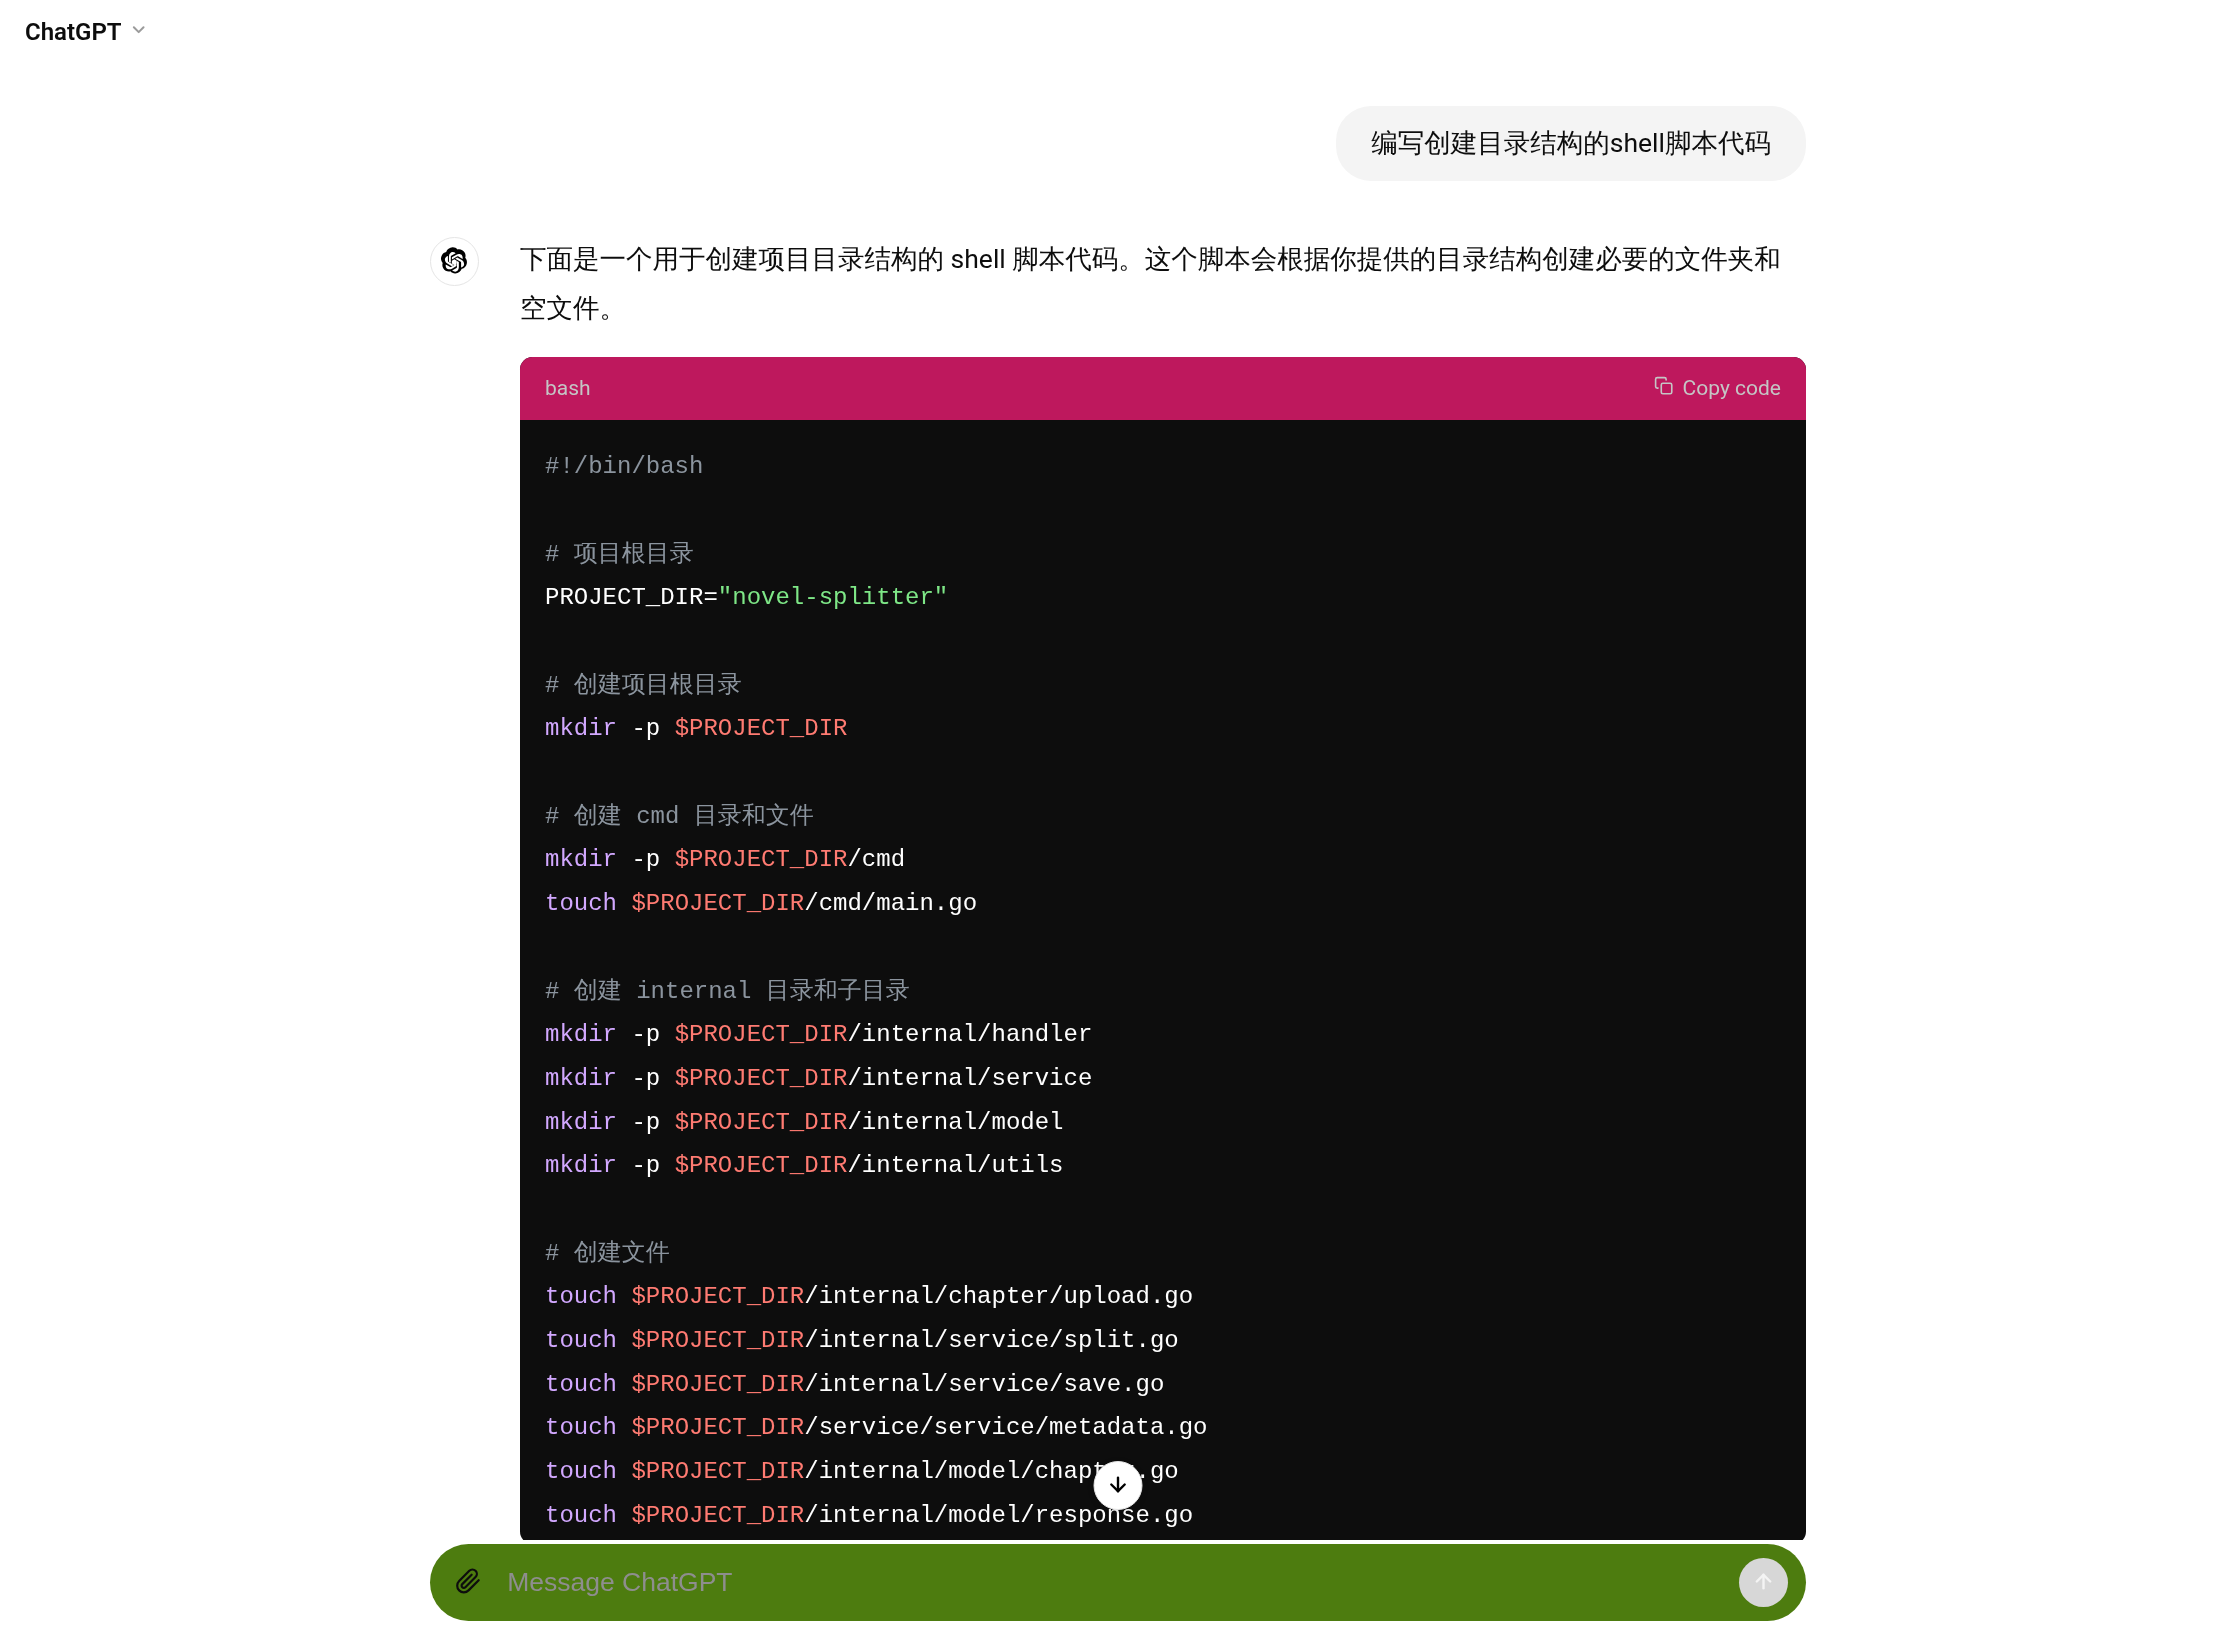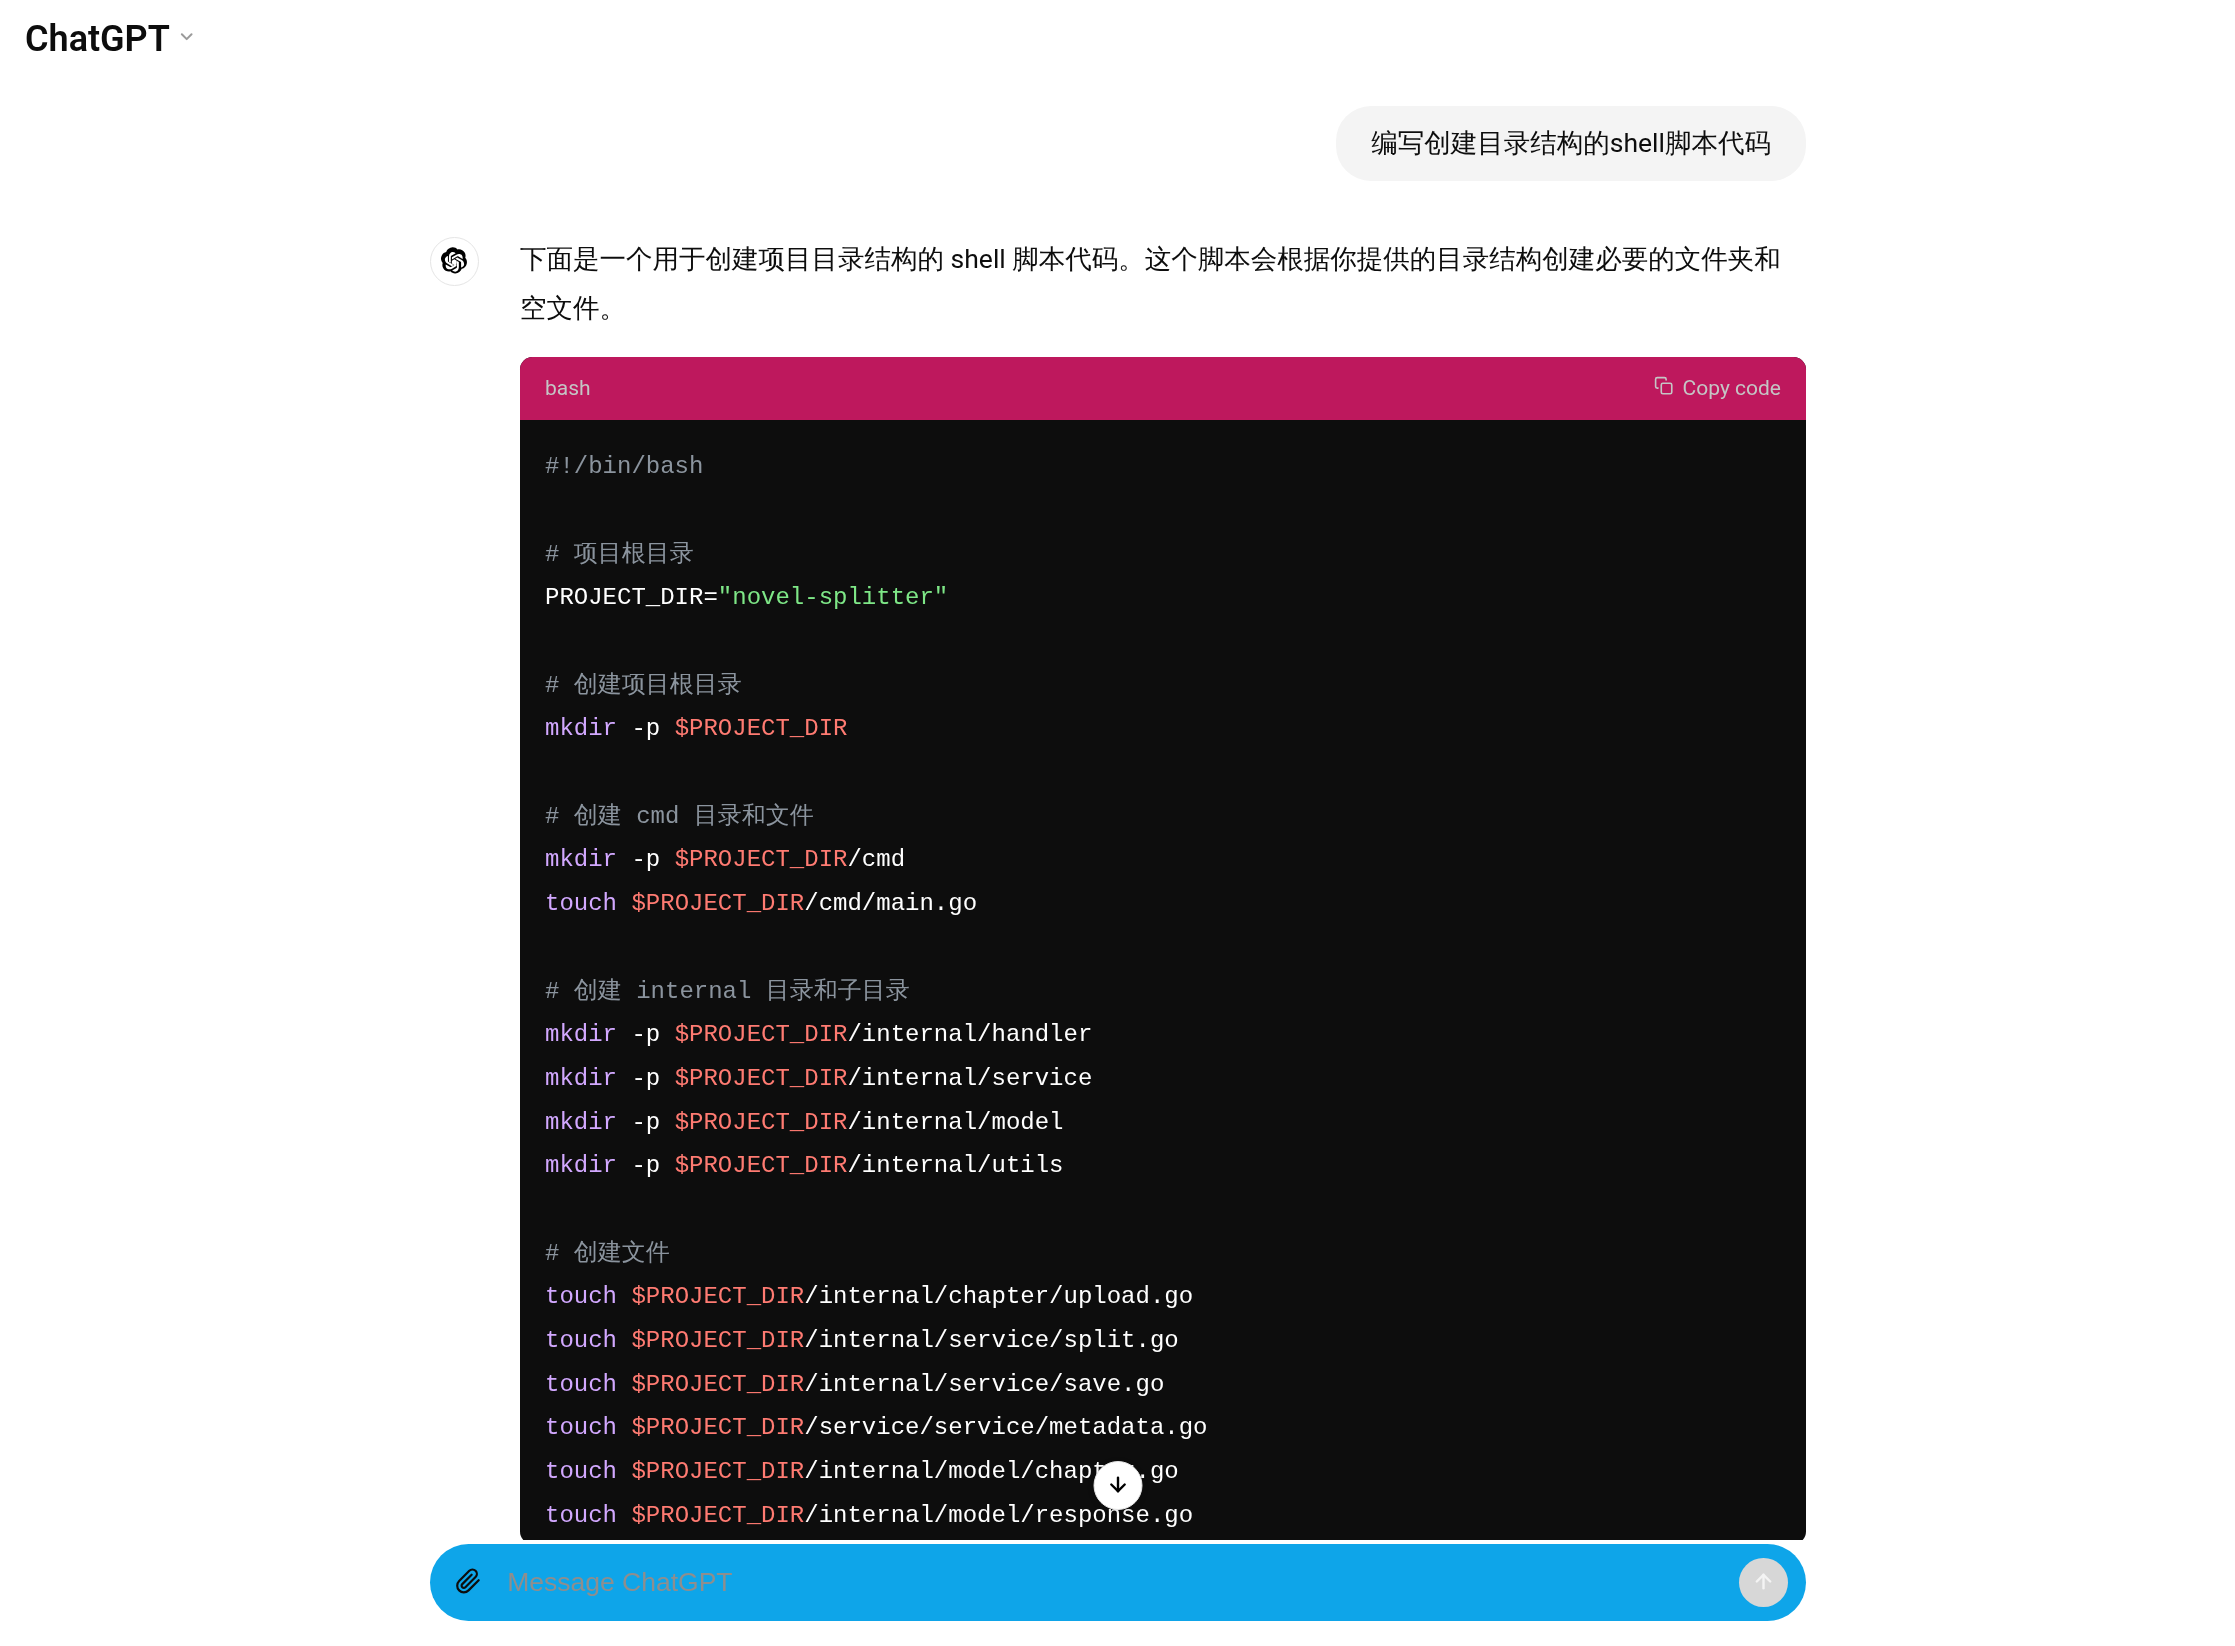"ChatGPT" .header { font-size: 36px -> 24px }
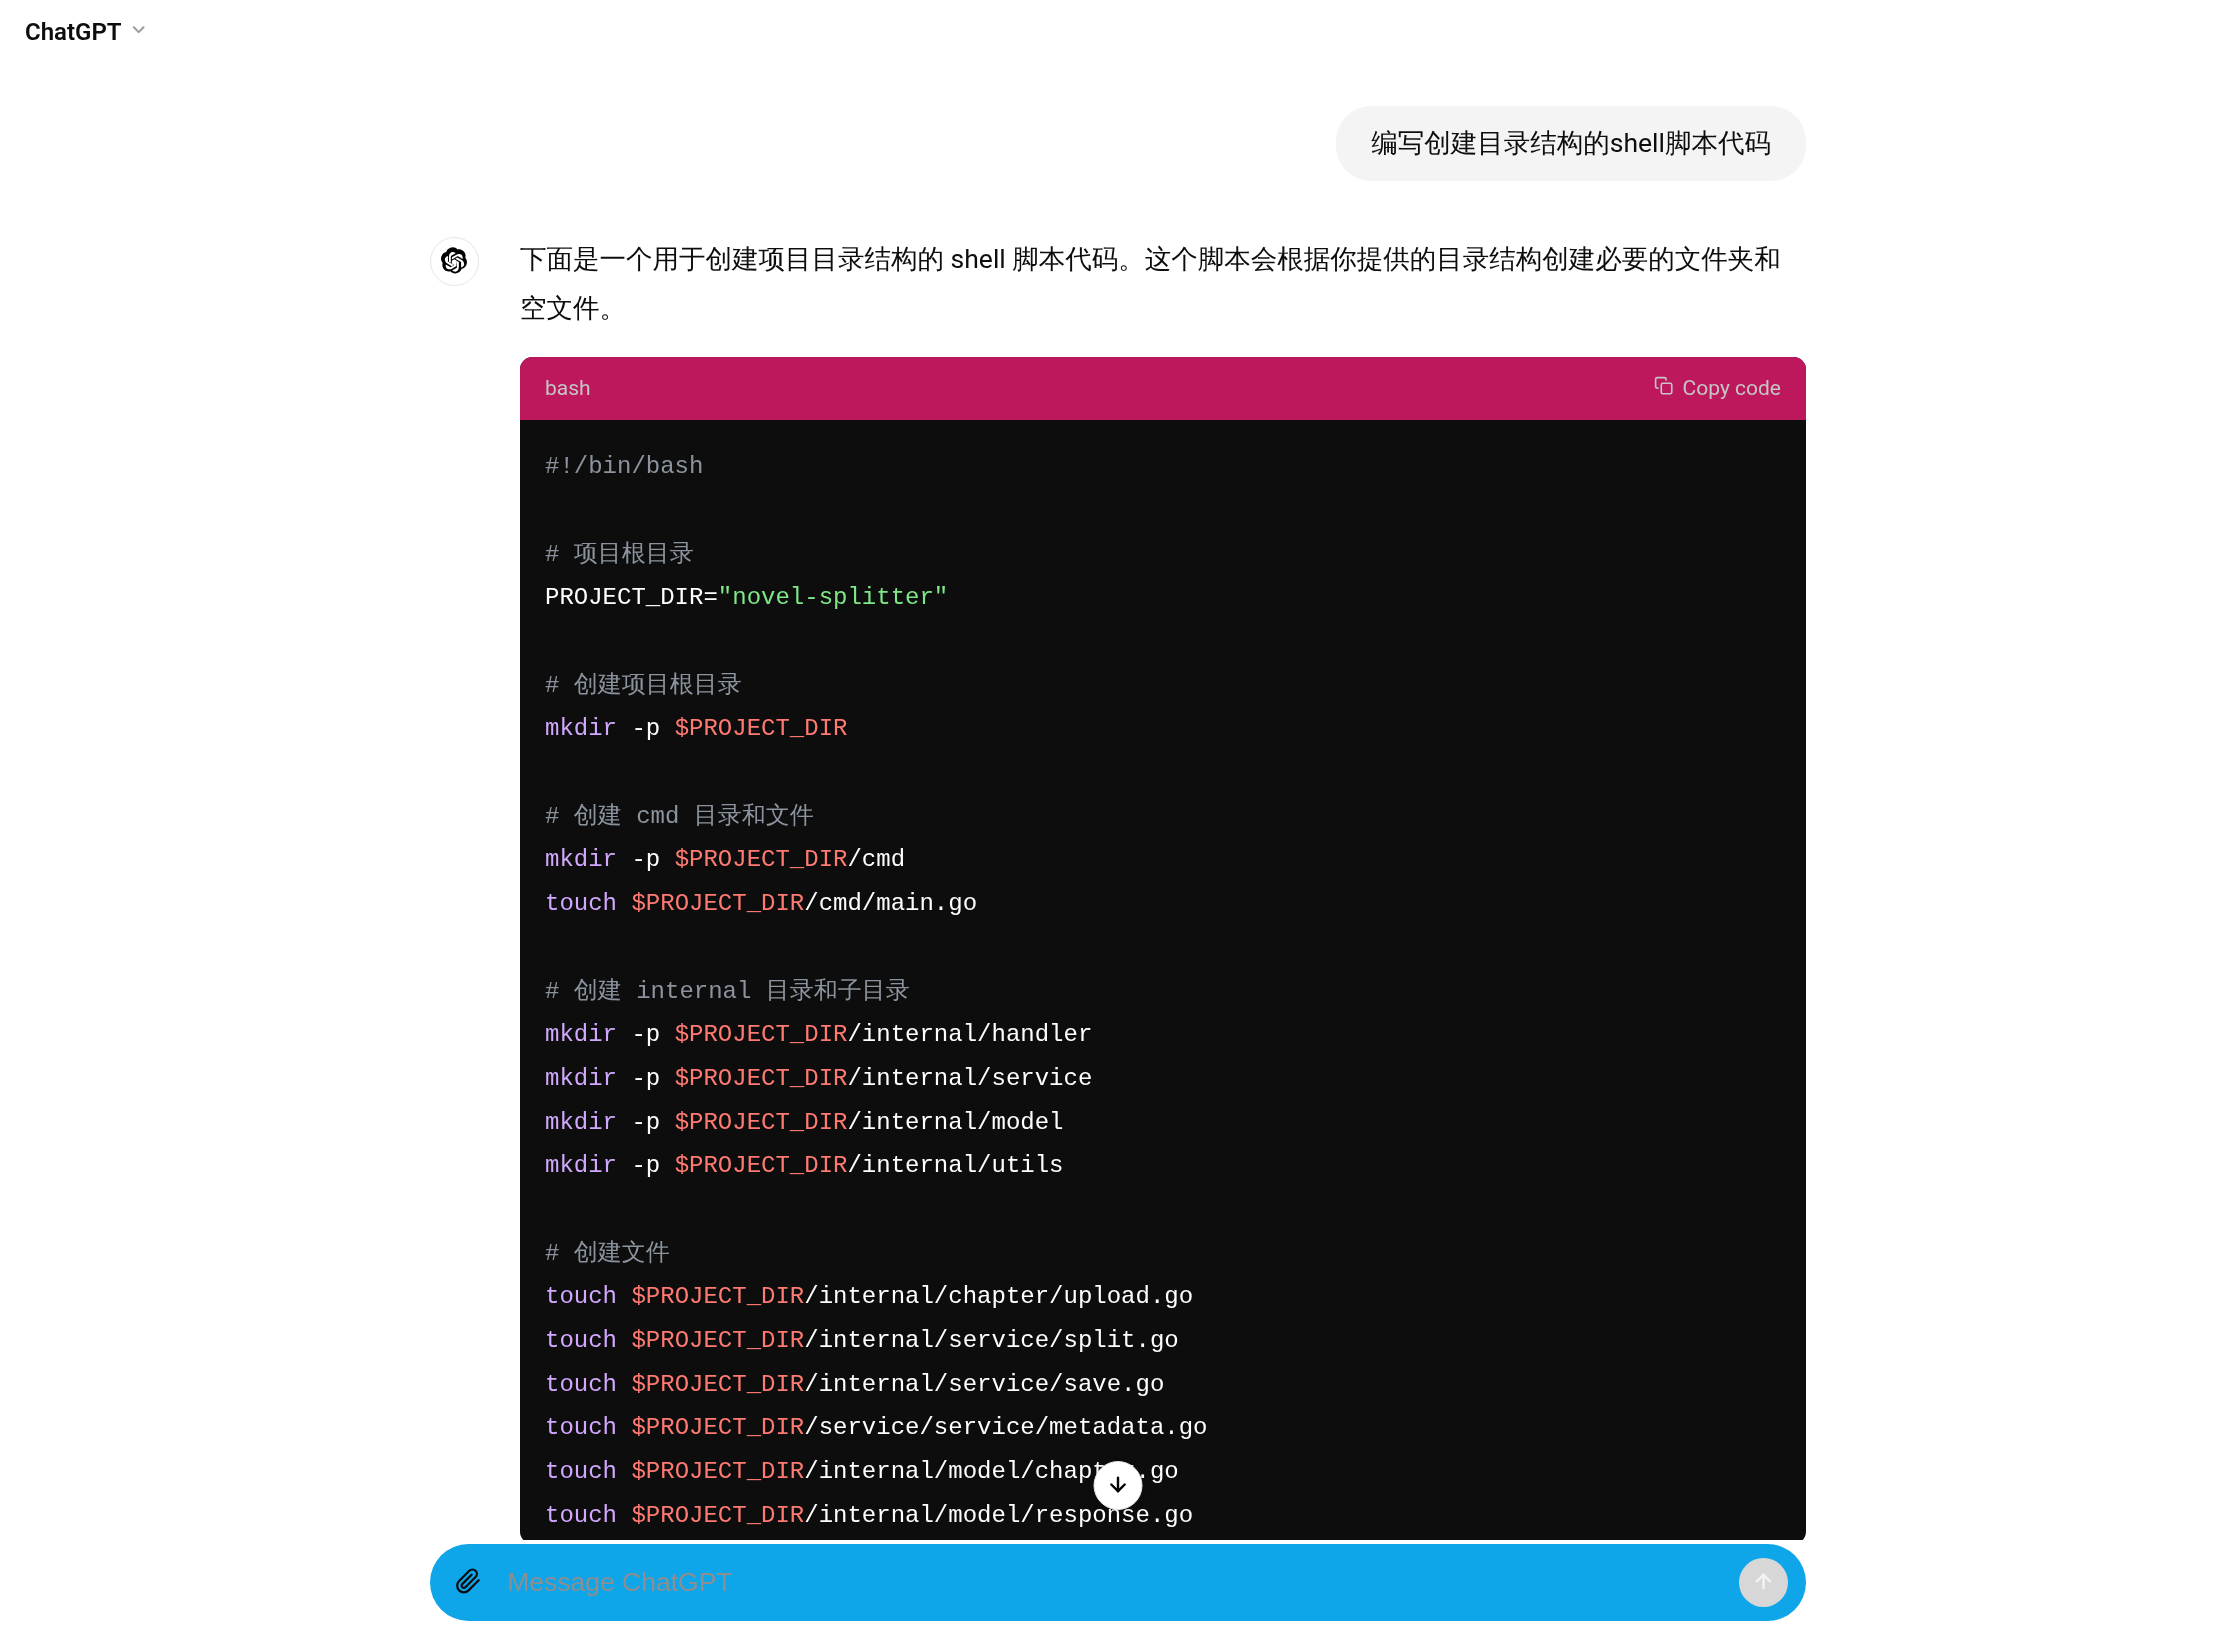"Message ChatGPT" .composer { background: #0ea5e9 -> #4d7c0f }
